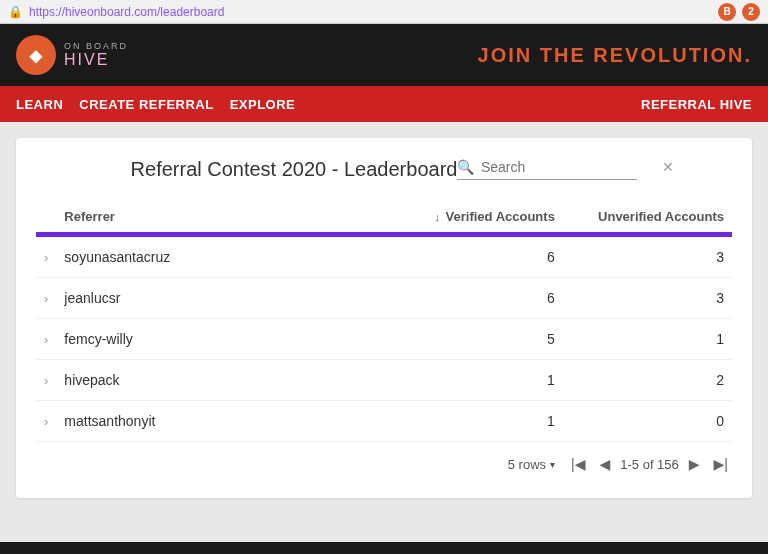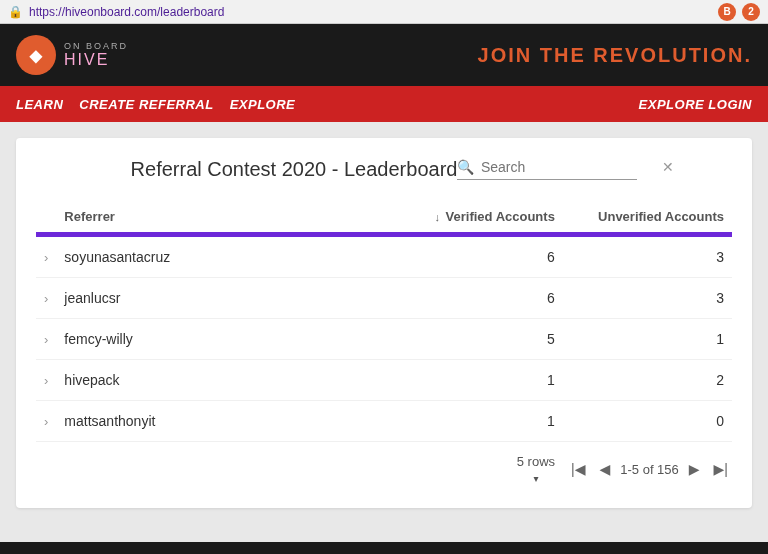"https://hiveonboard.com/leaderboard" .browser-bar .url { color: #4c1d95 -> #8b5cf6 }
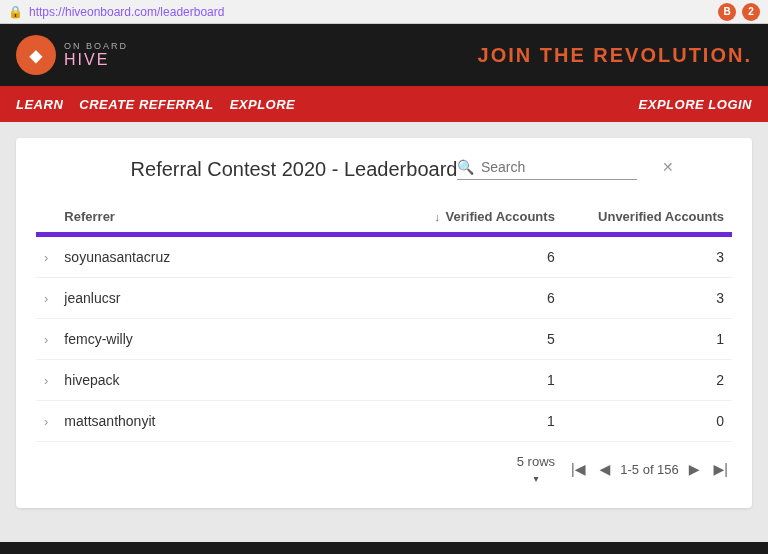"LEARN" .nav-bar { font-style: italic -> none }
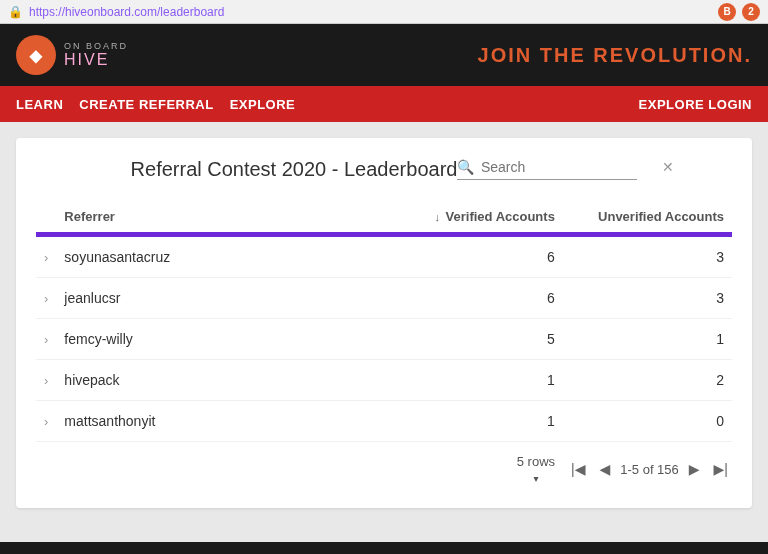"EXPLORE LOGIN" a.nav-item { text: EXPLORE LOGIN -> REFERRAL HIVE }
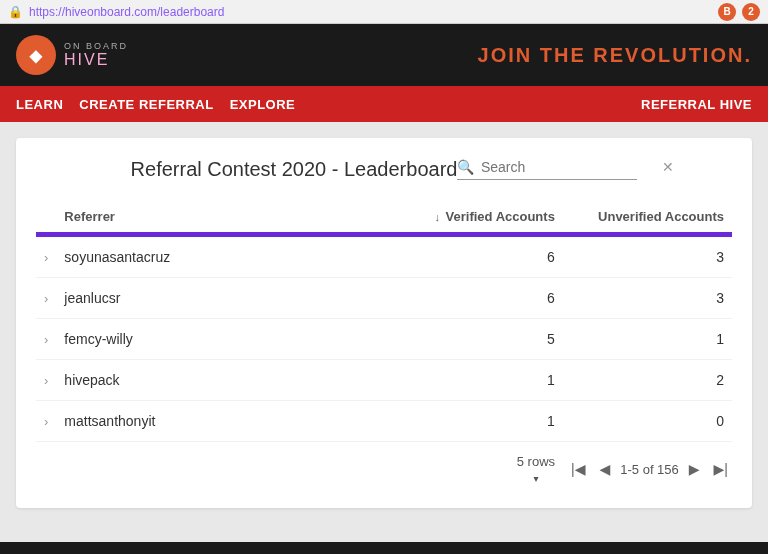"5 rows" .rows-select { flex-direction: column -> none }
